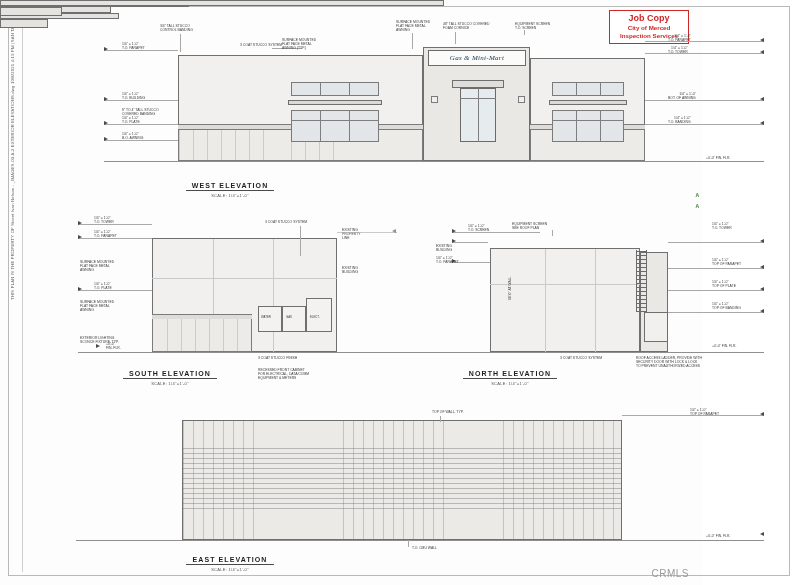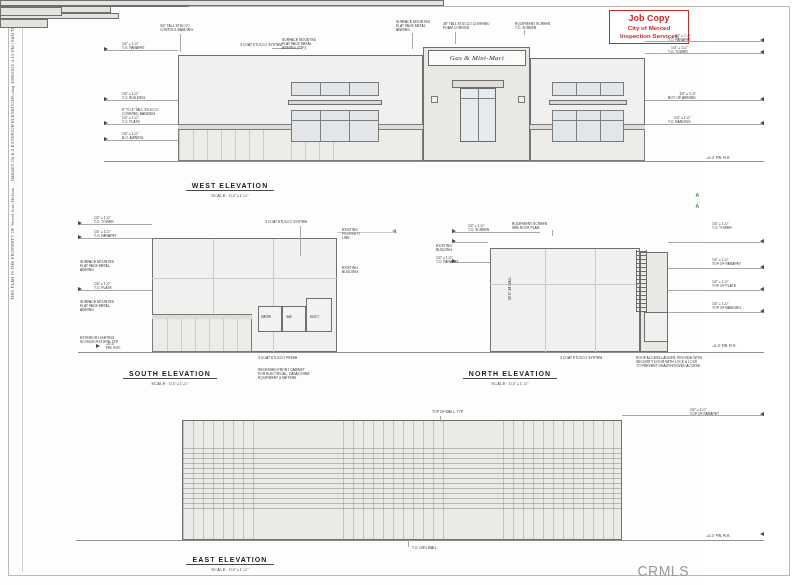"CRMLS" .watermark { font-size: 14px -> 10px }
